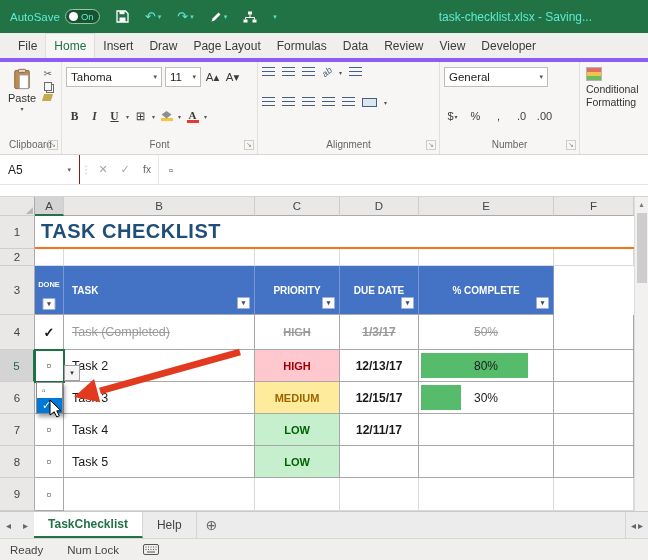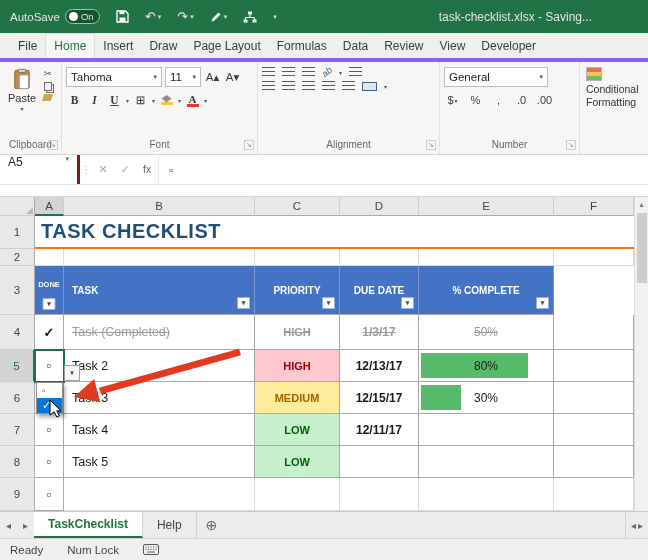"AutoSave" .titlebar { color: #e5e5e5 -> #5eead4 }
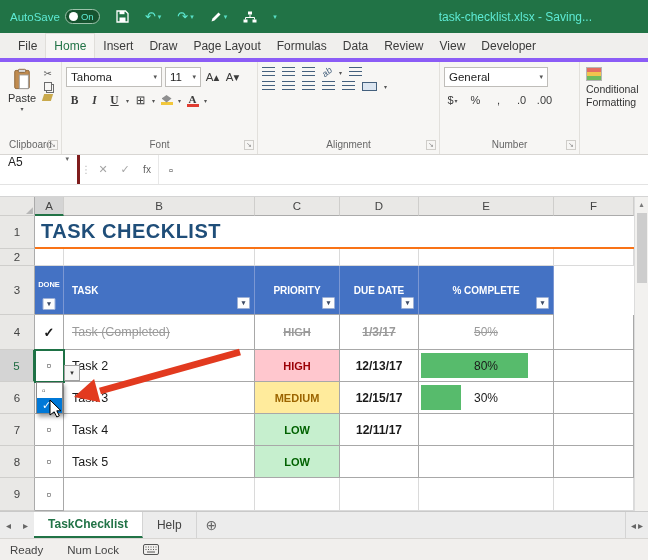"Tahoma" .fgrid { gap: 4px -> 20px }
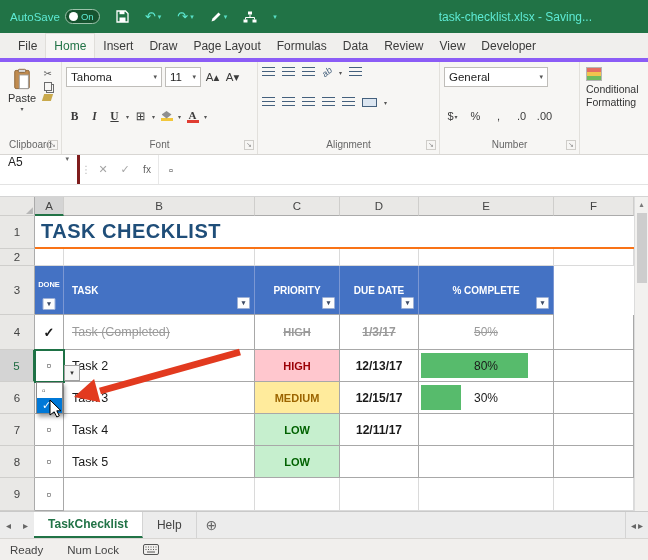"A5" .namebox { align-items: none -> center; border-right: 3px solid #7f1d1d -> 1px solid #7f1d1d }
